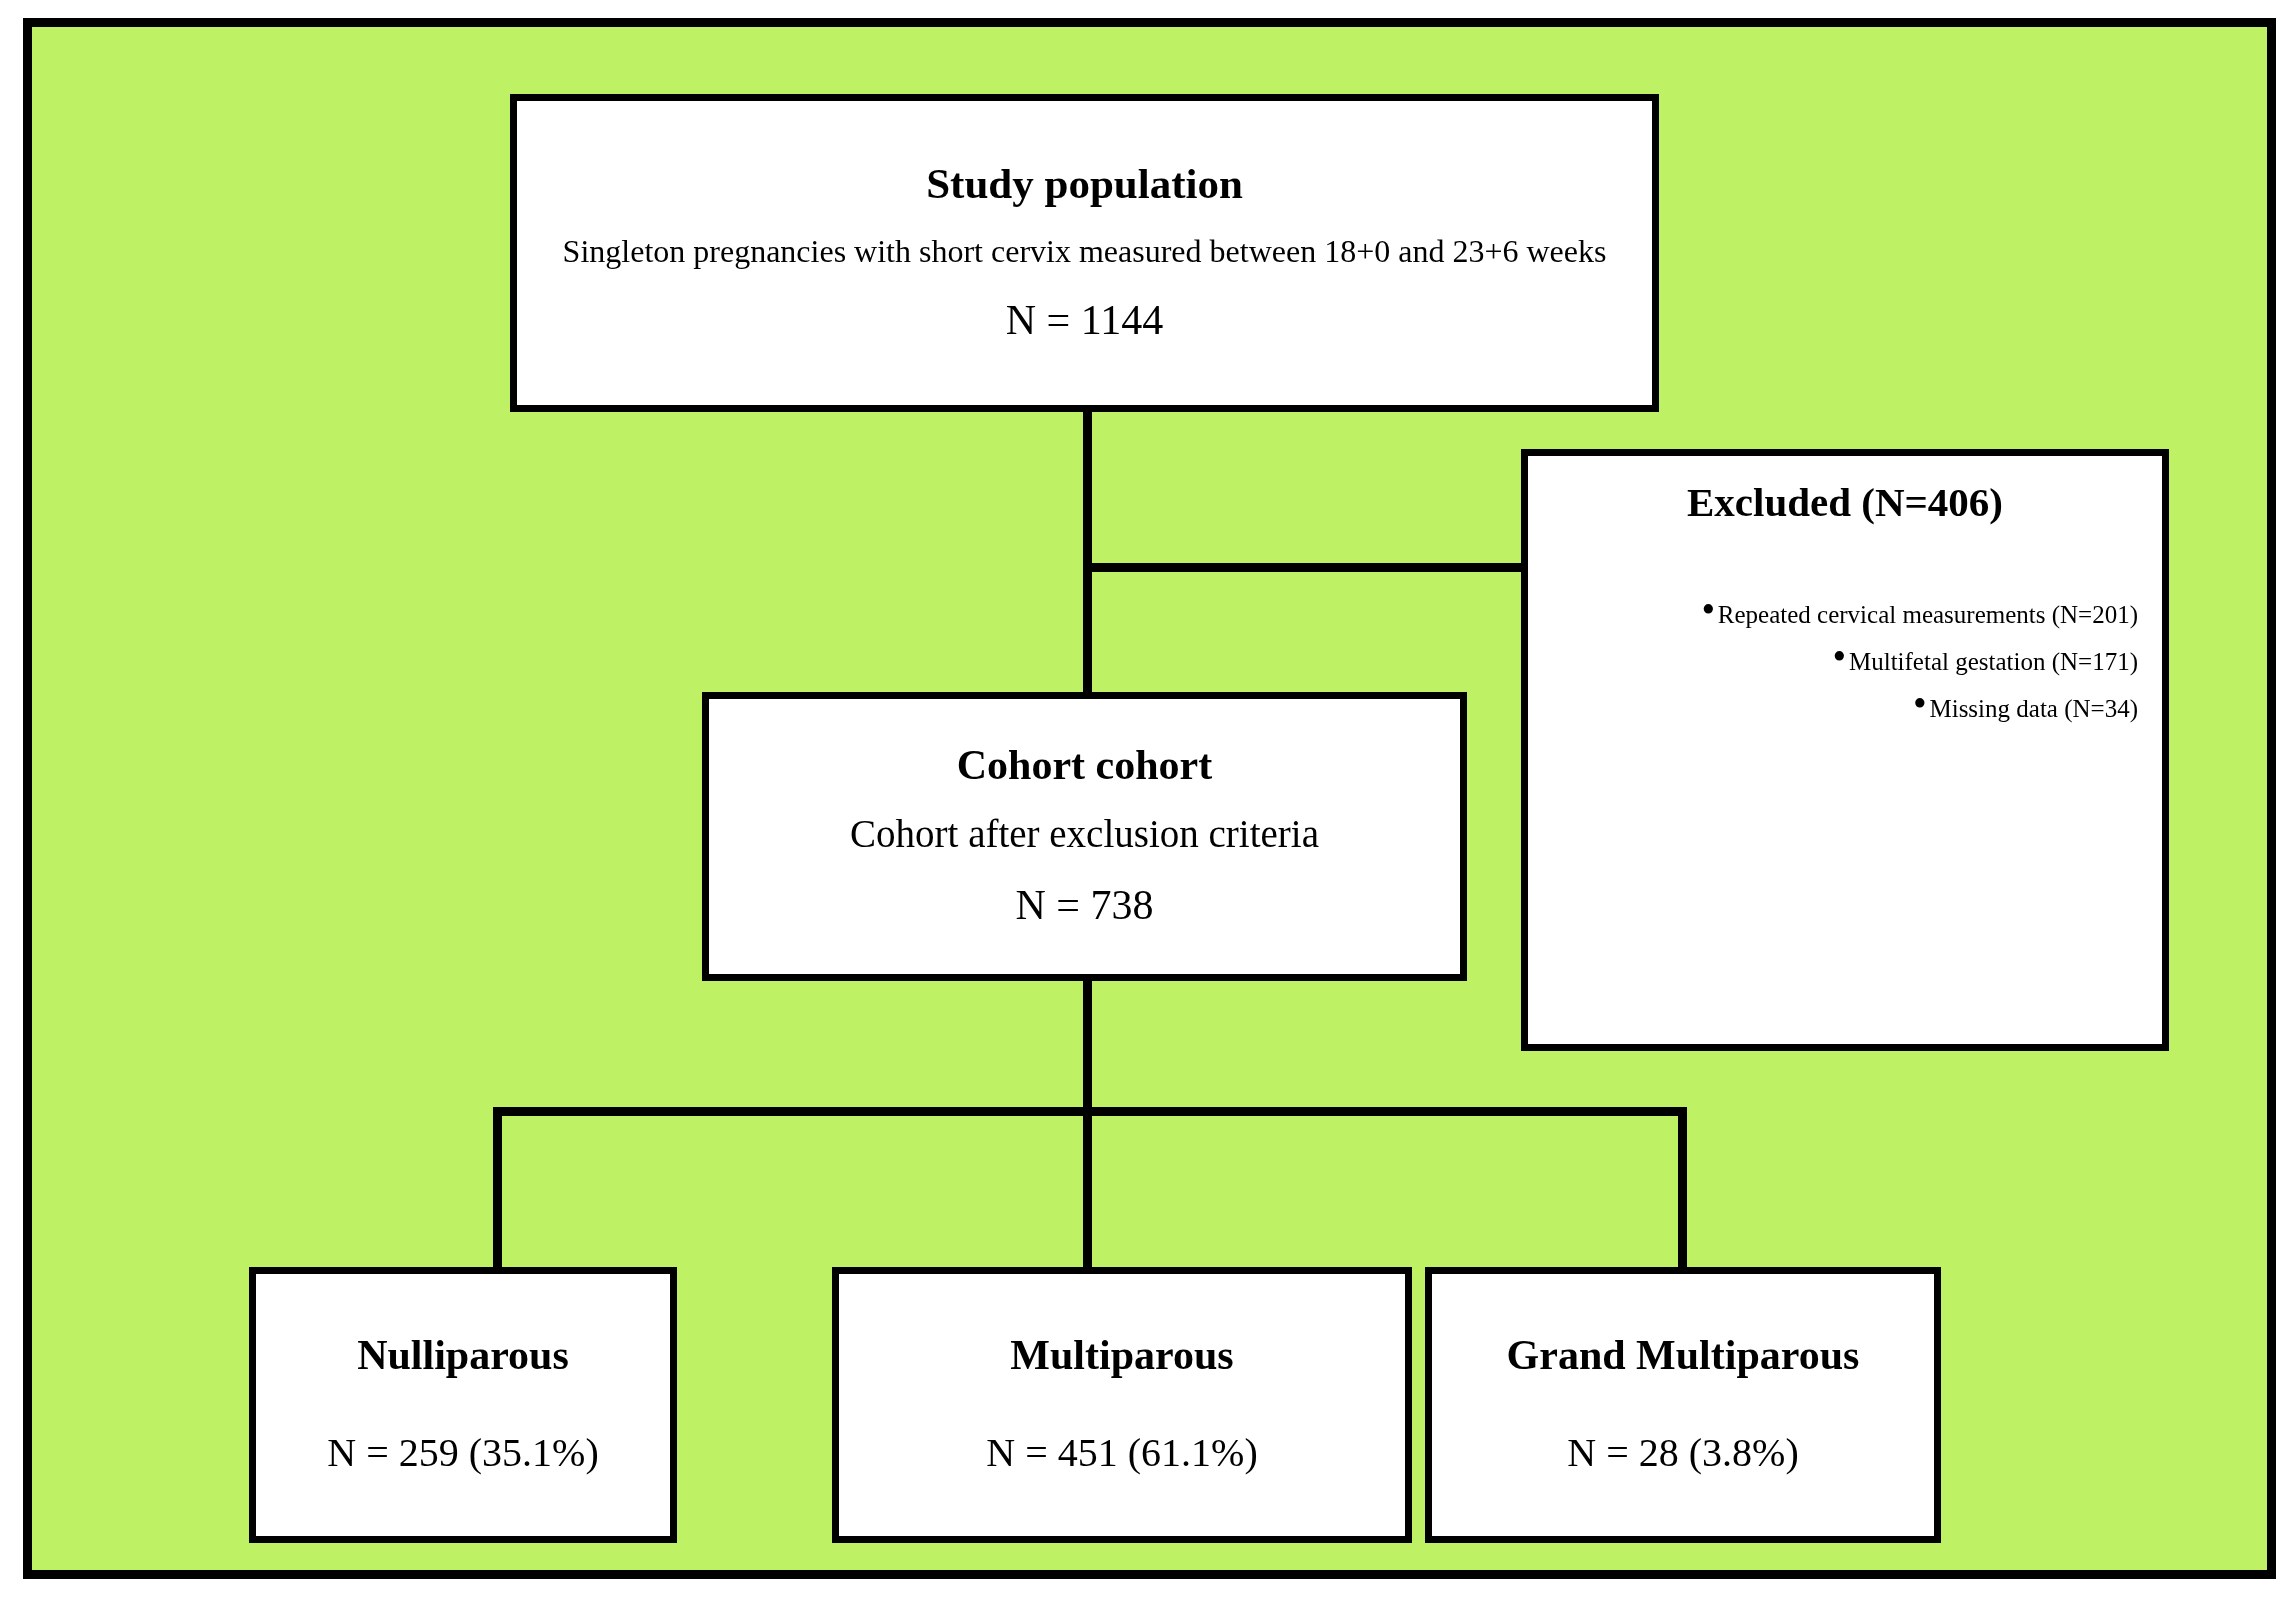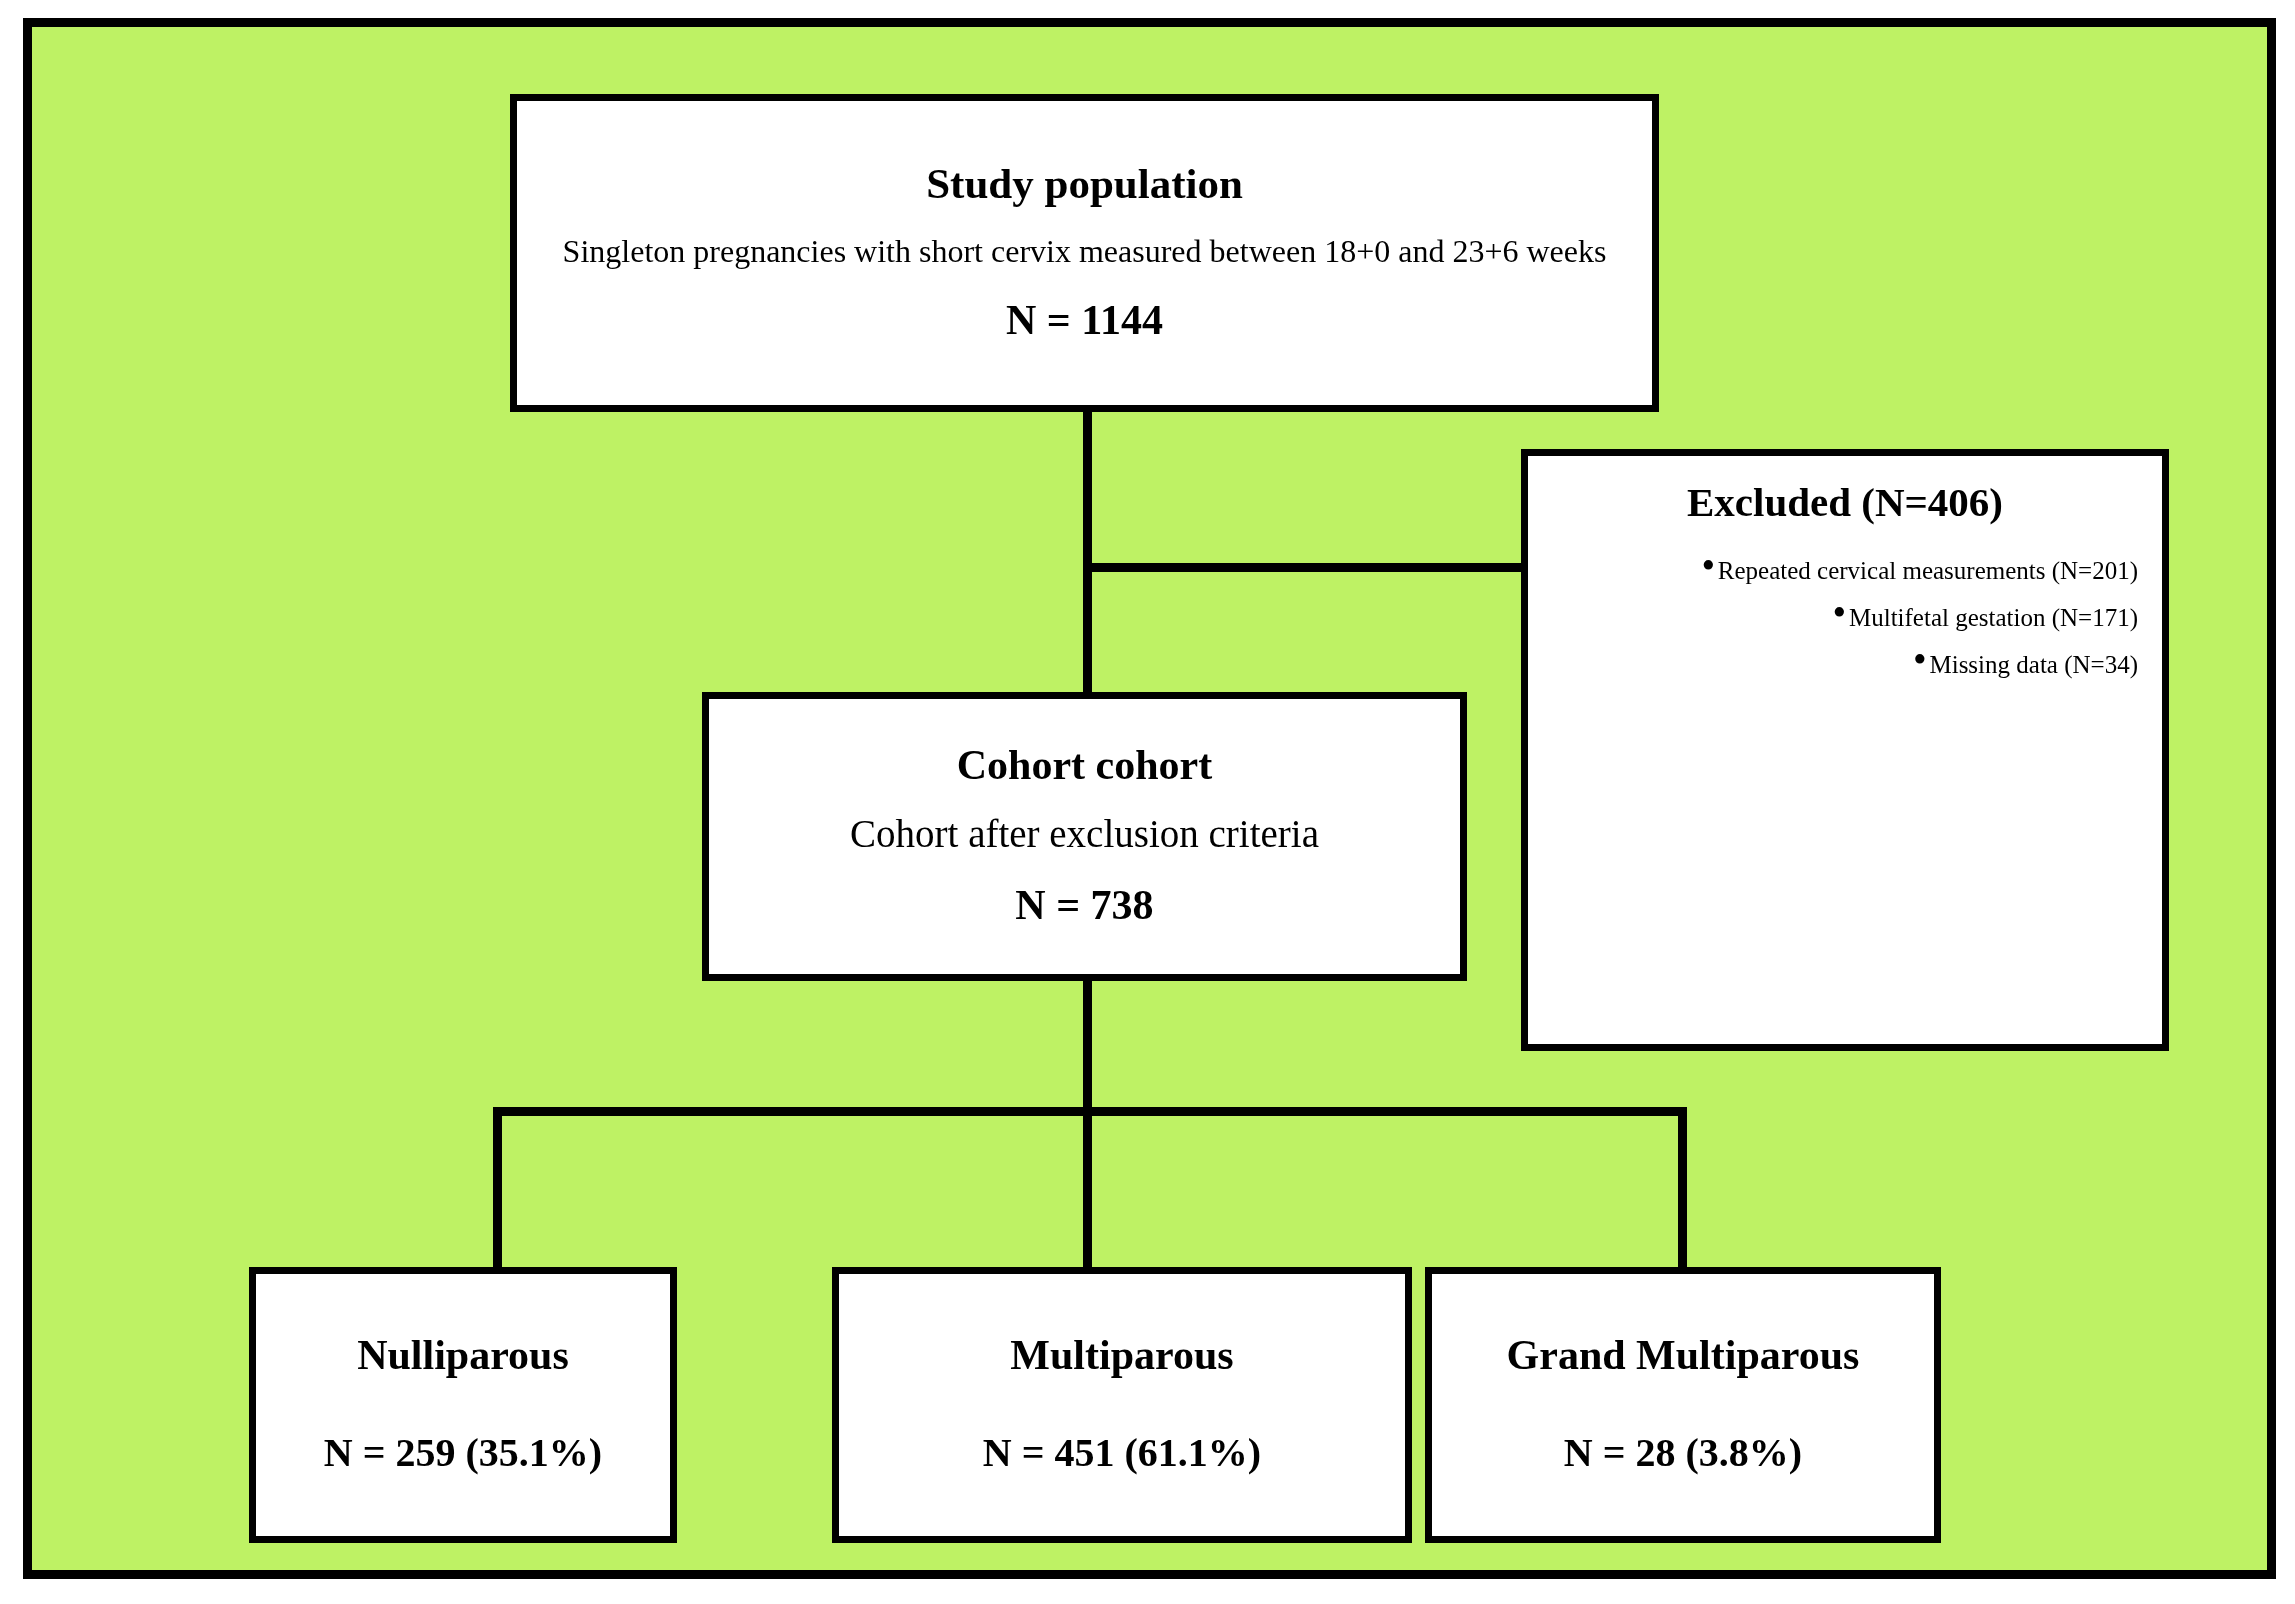"N = 1144" .node .nval { font-weight: bold -> normal }
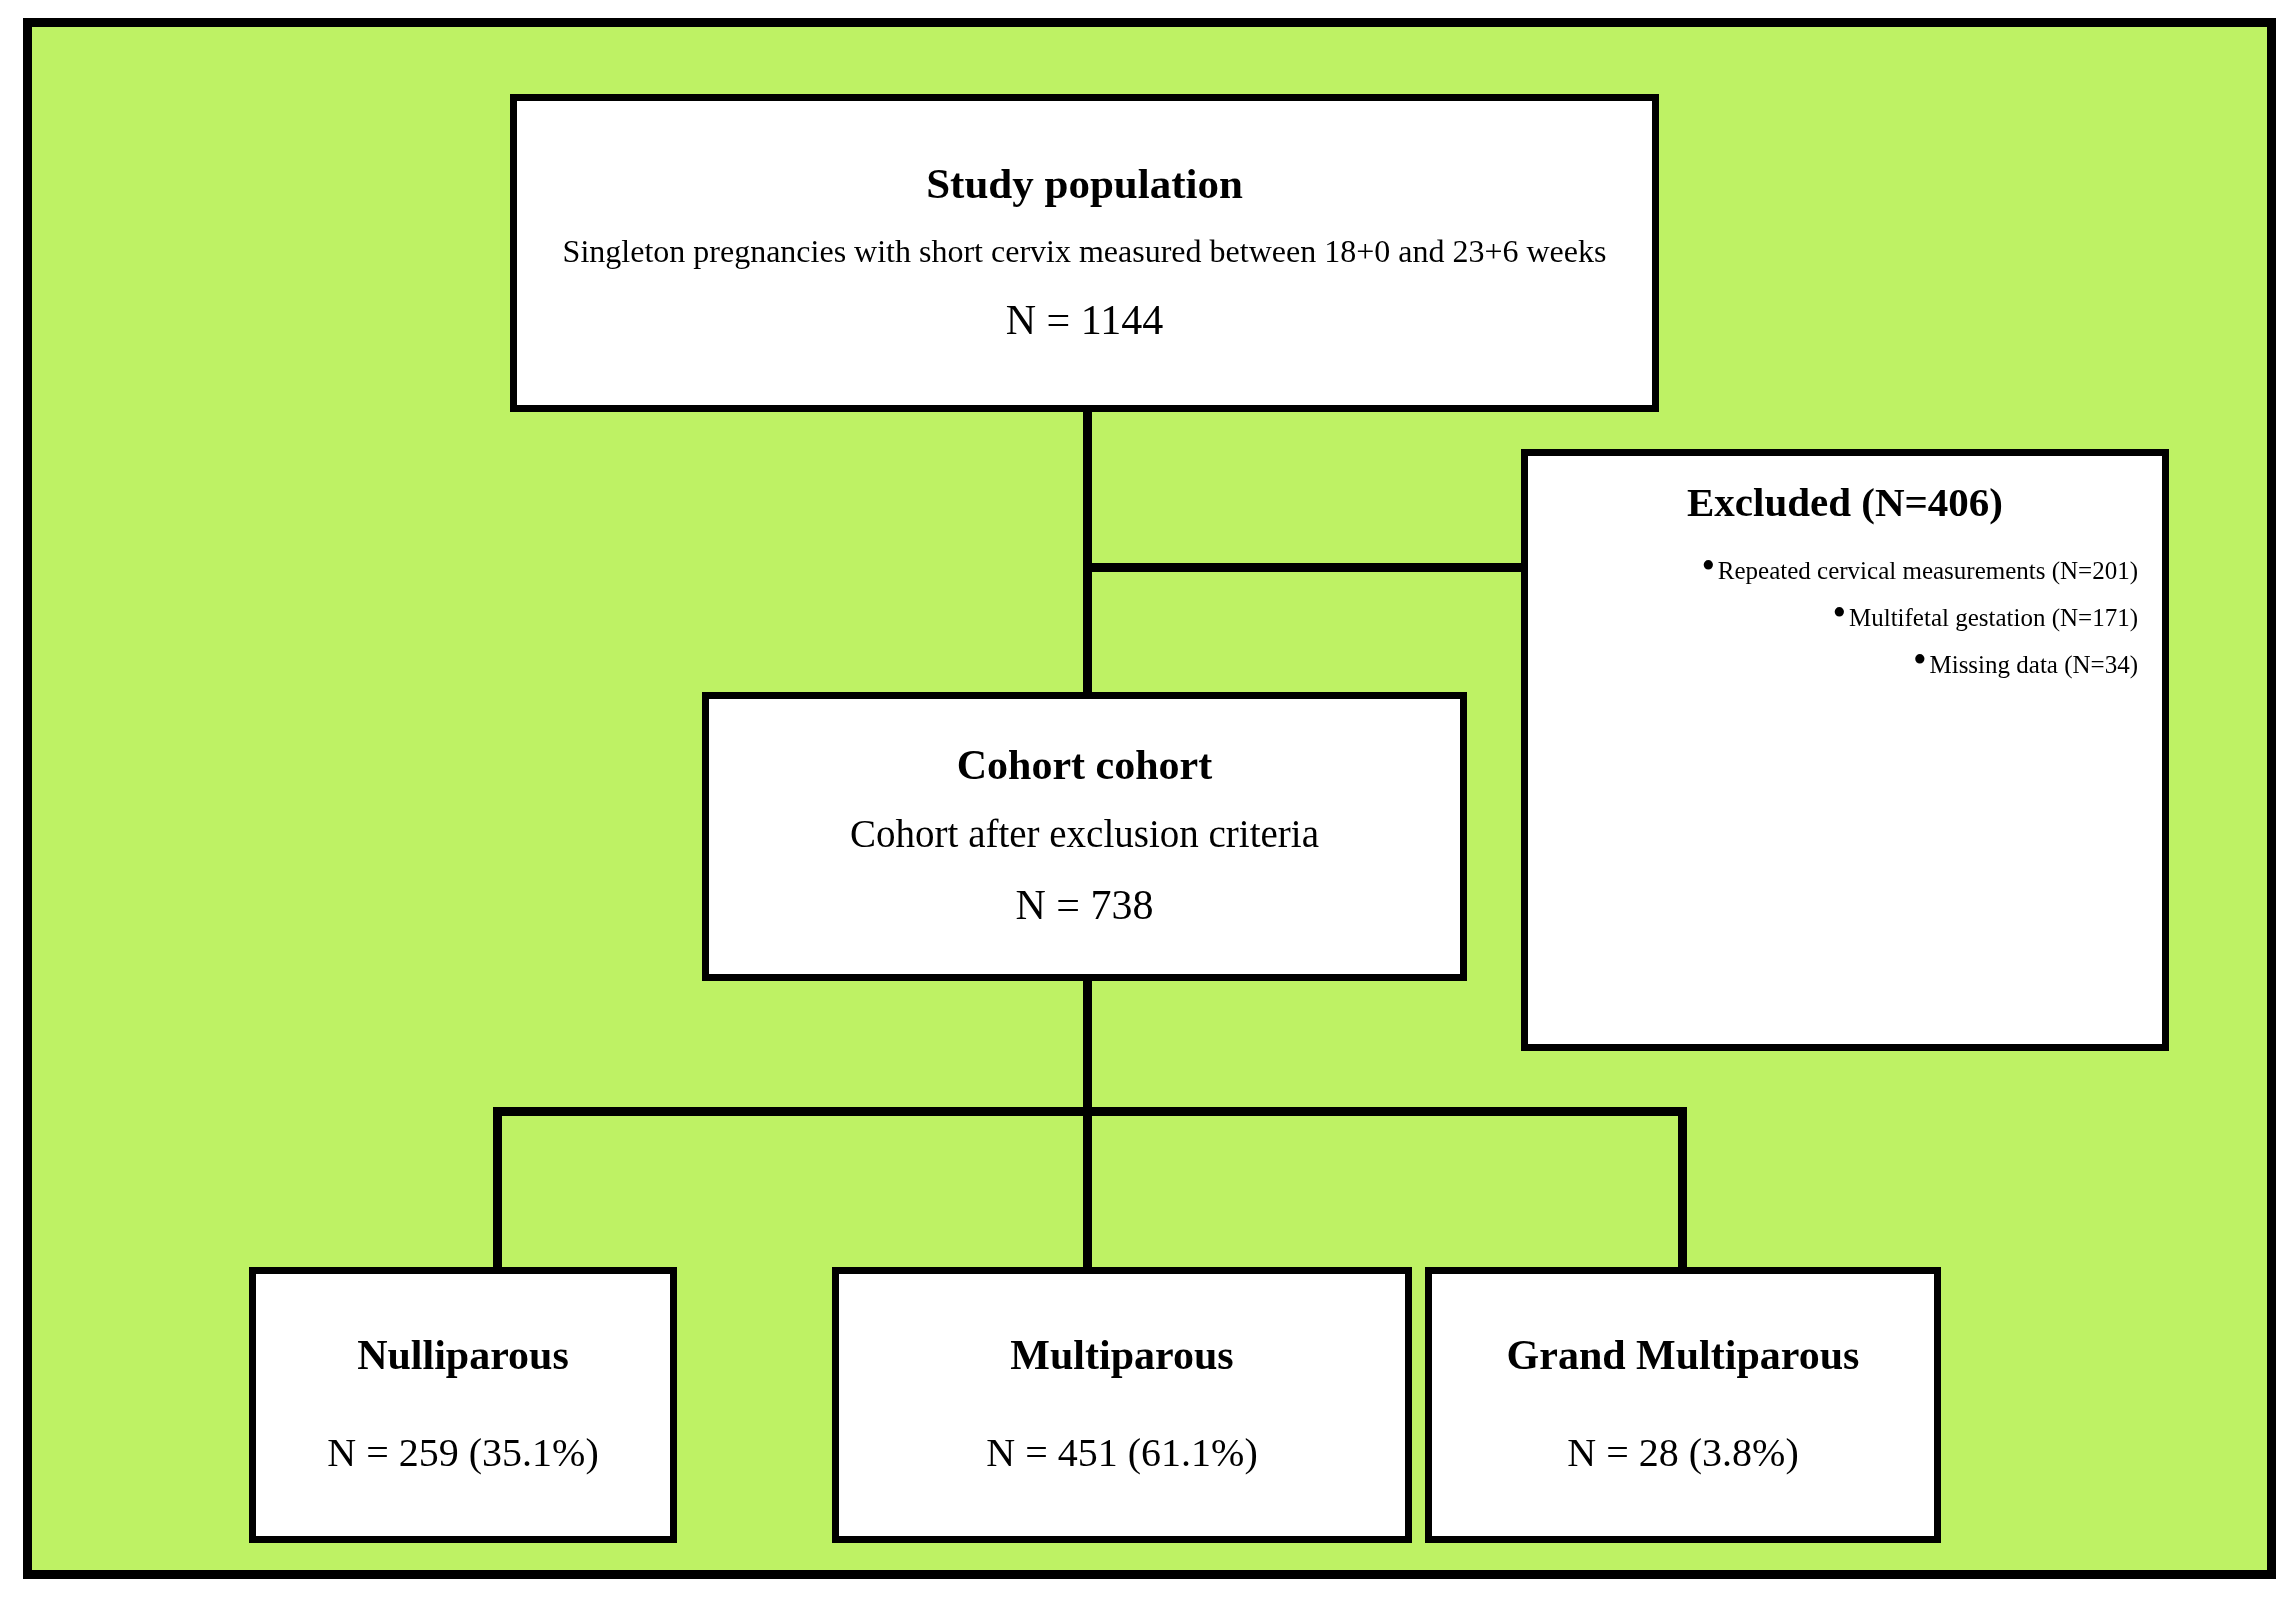"Excluded (N=406)" #node-excluded { gap: none -> 44px }
